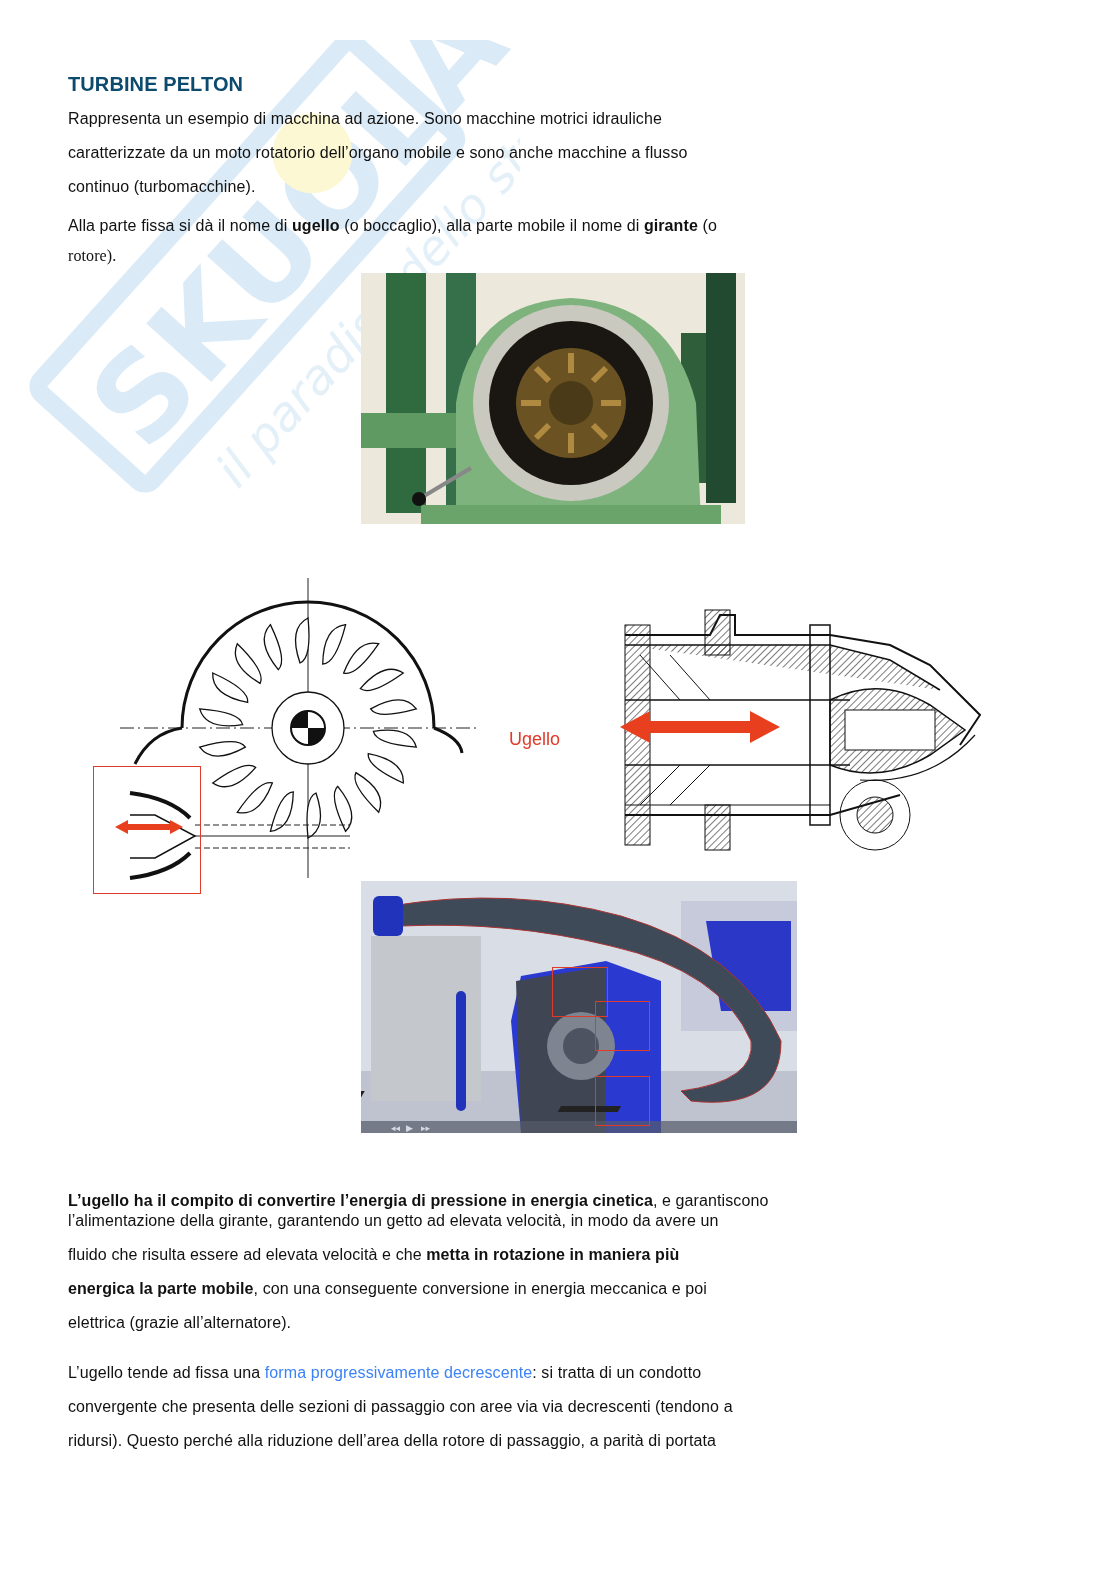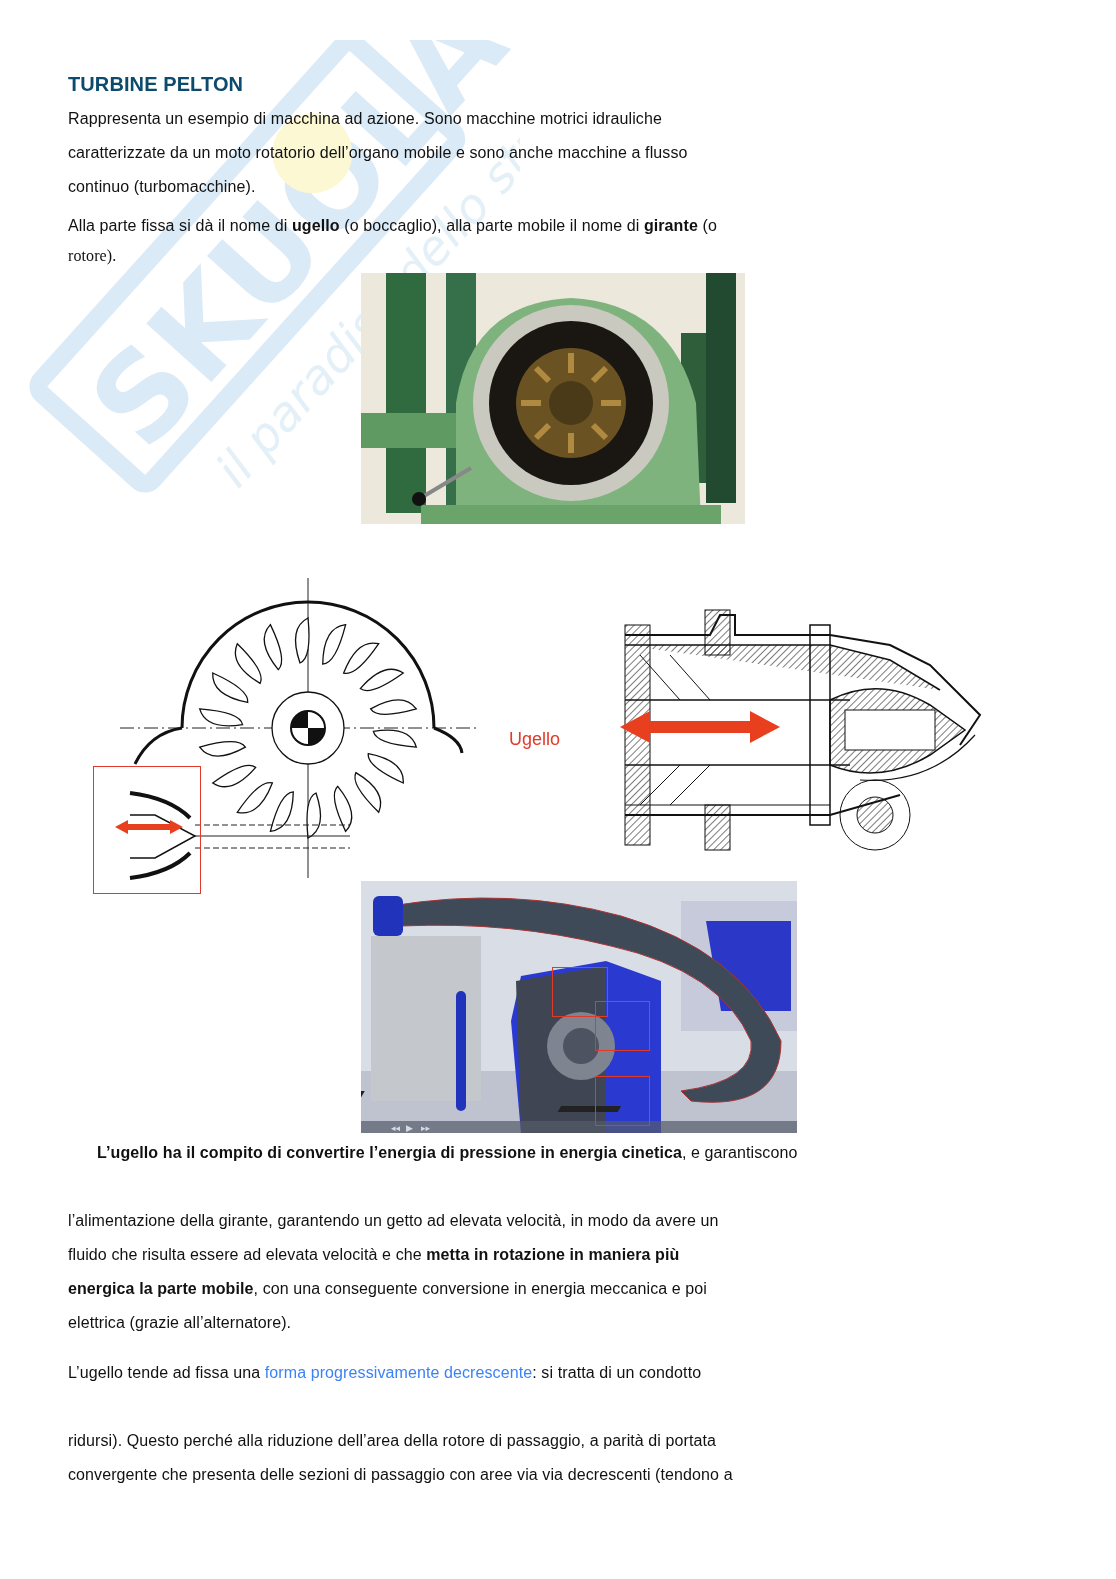"L’ugello ha il compito di" div.text-line { margin-left: 29px -> none; top: 1136px -> 1184px }
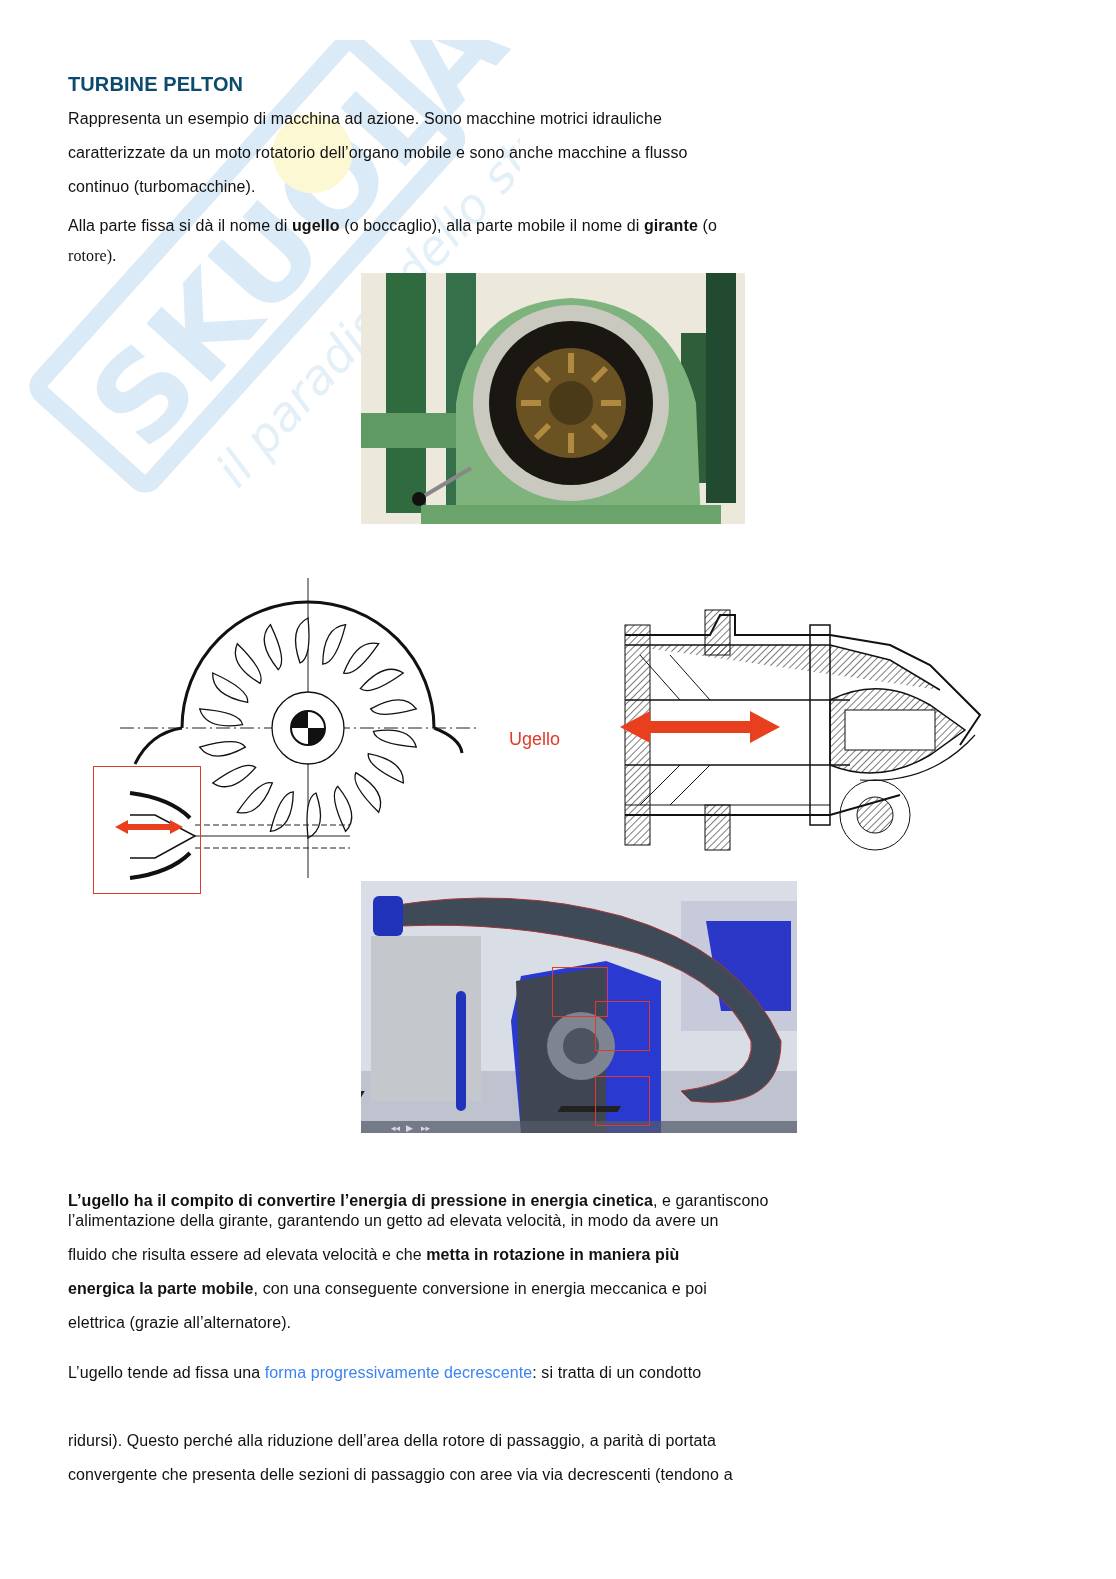"convergente che presenta delle sezioni" div.text-line { top: 1458px -> 1390px }
